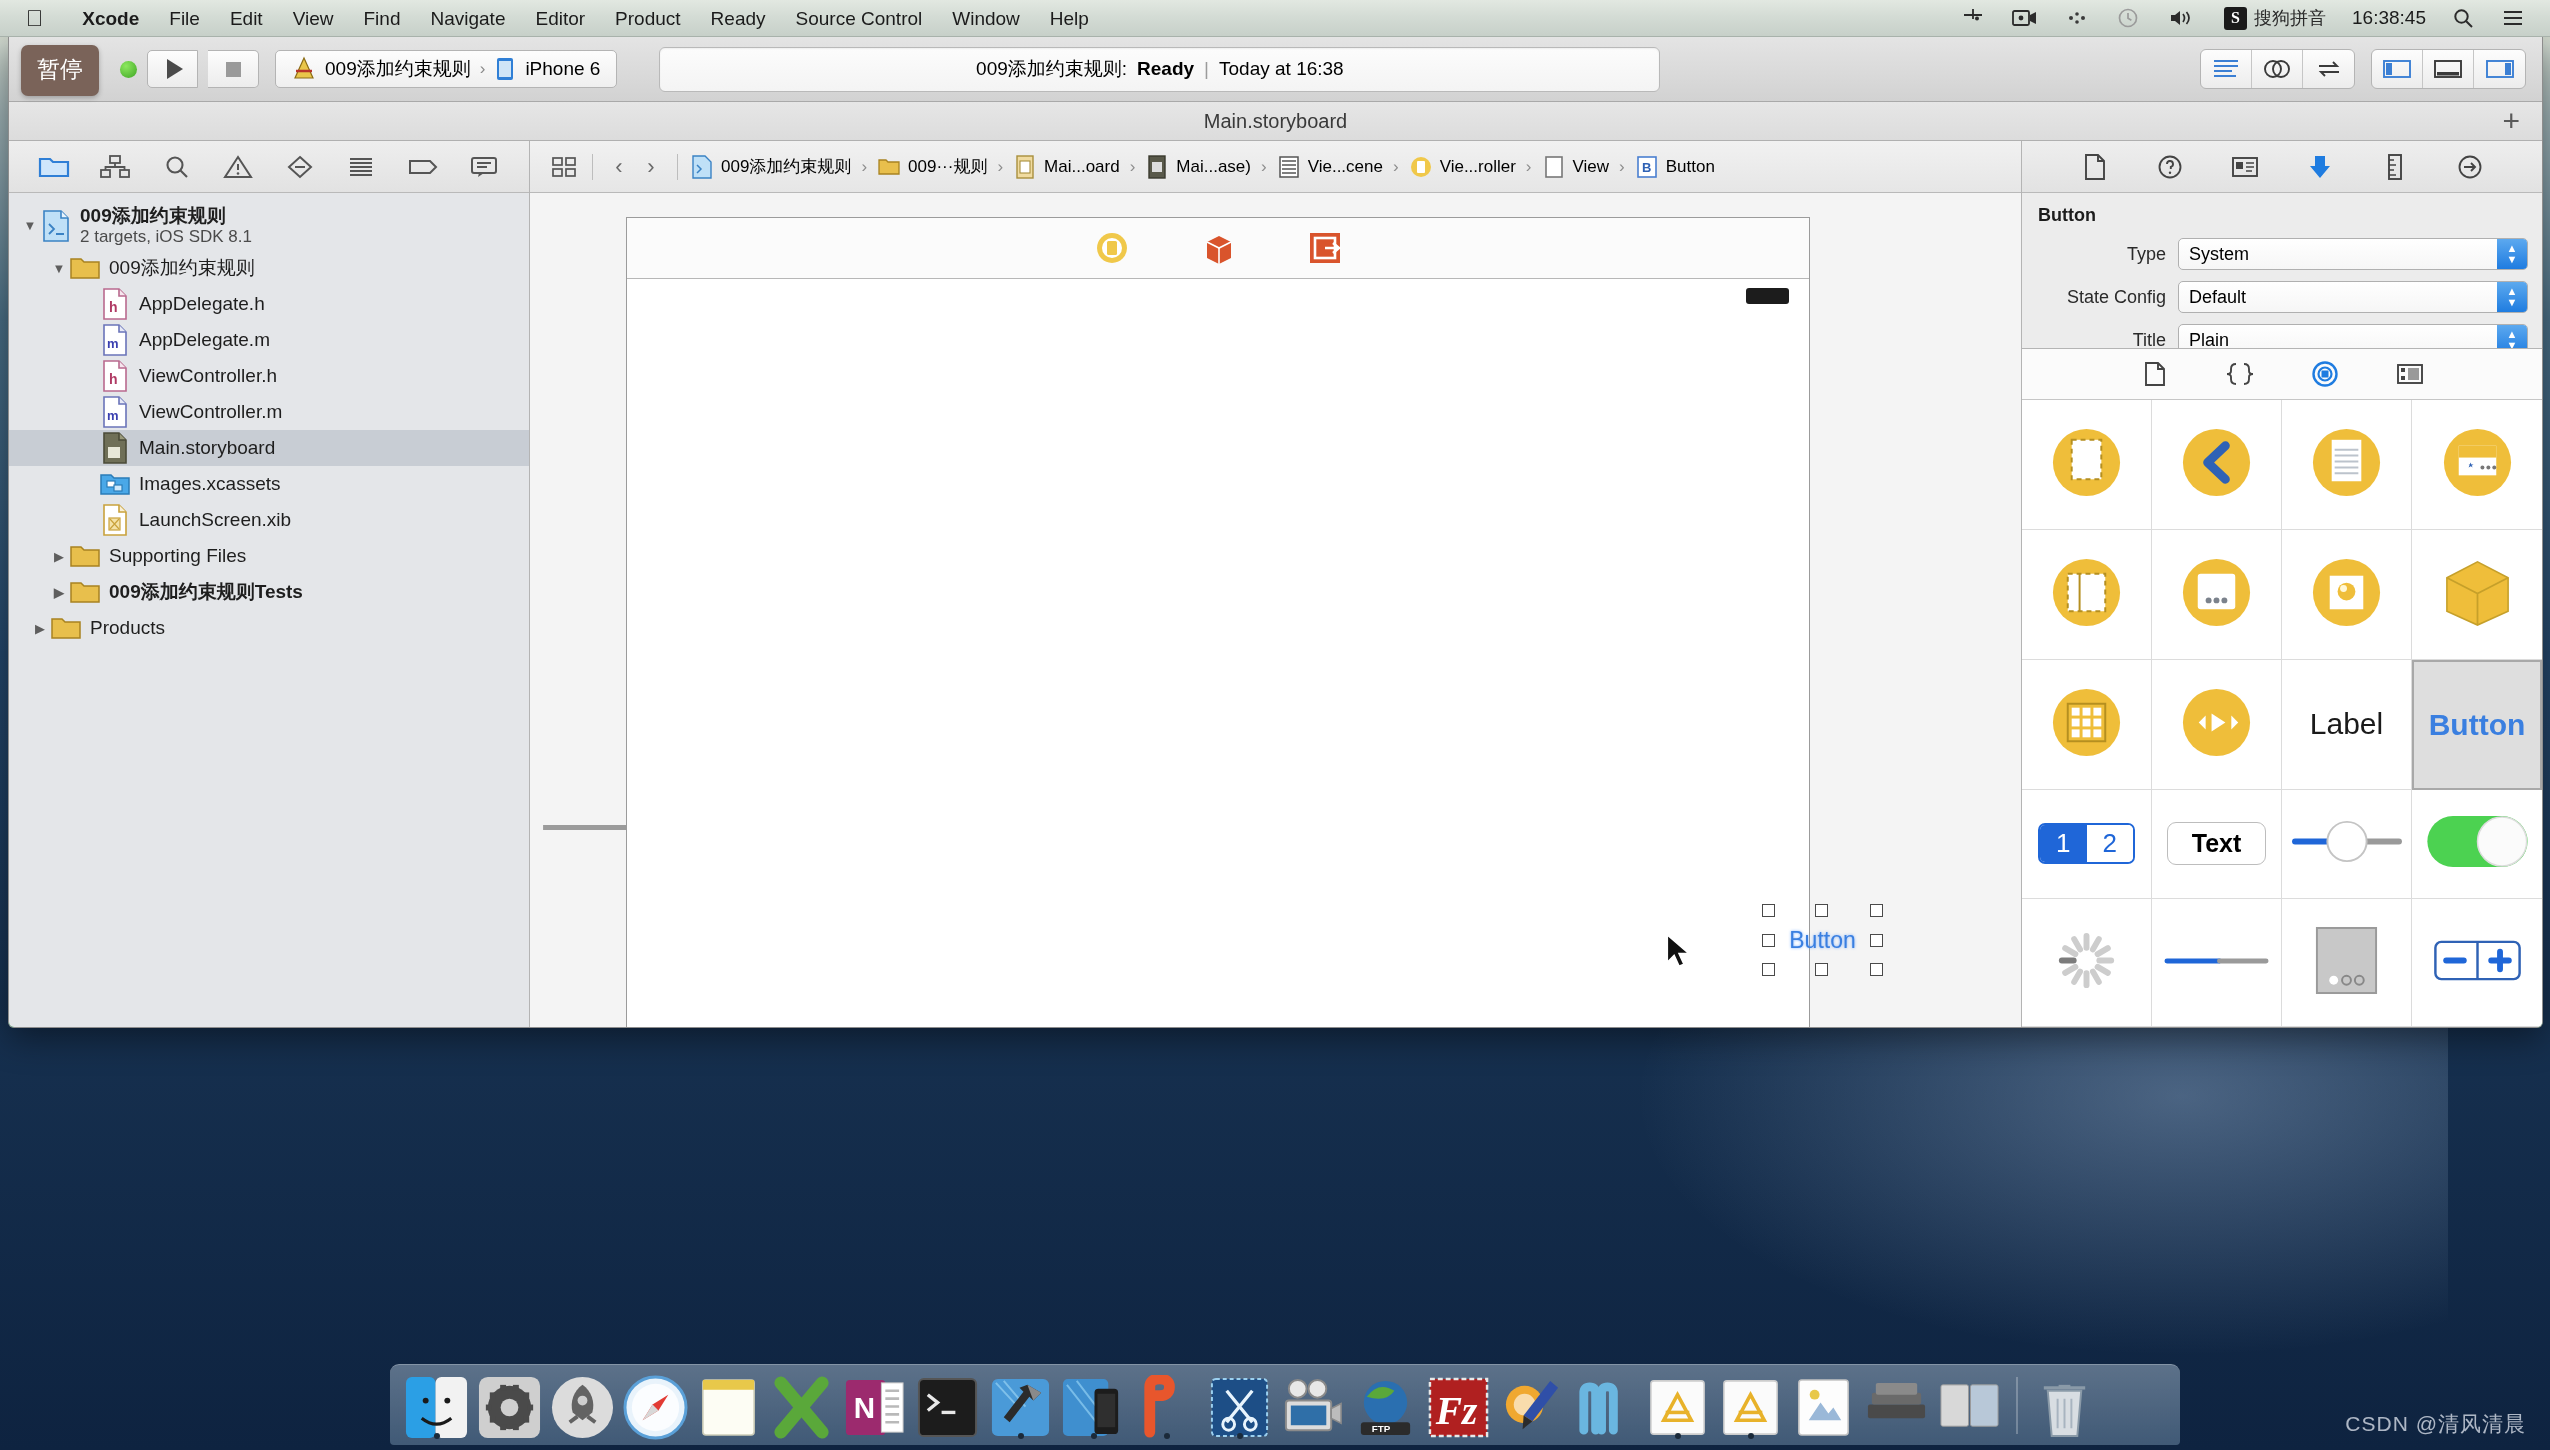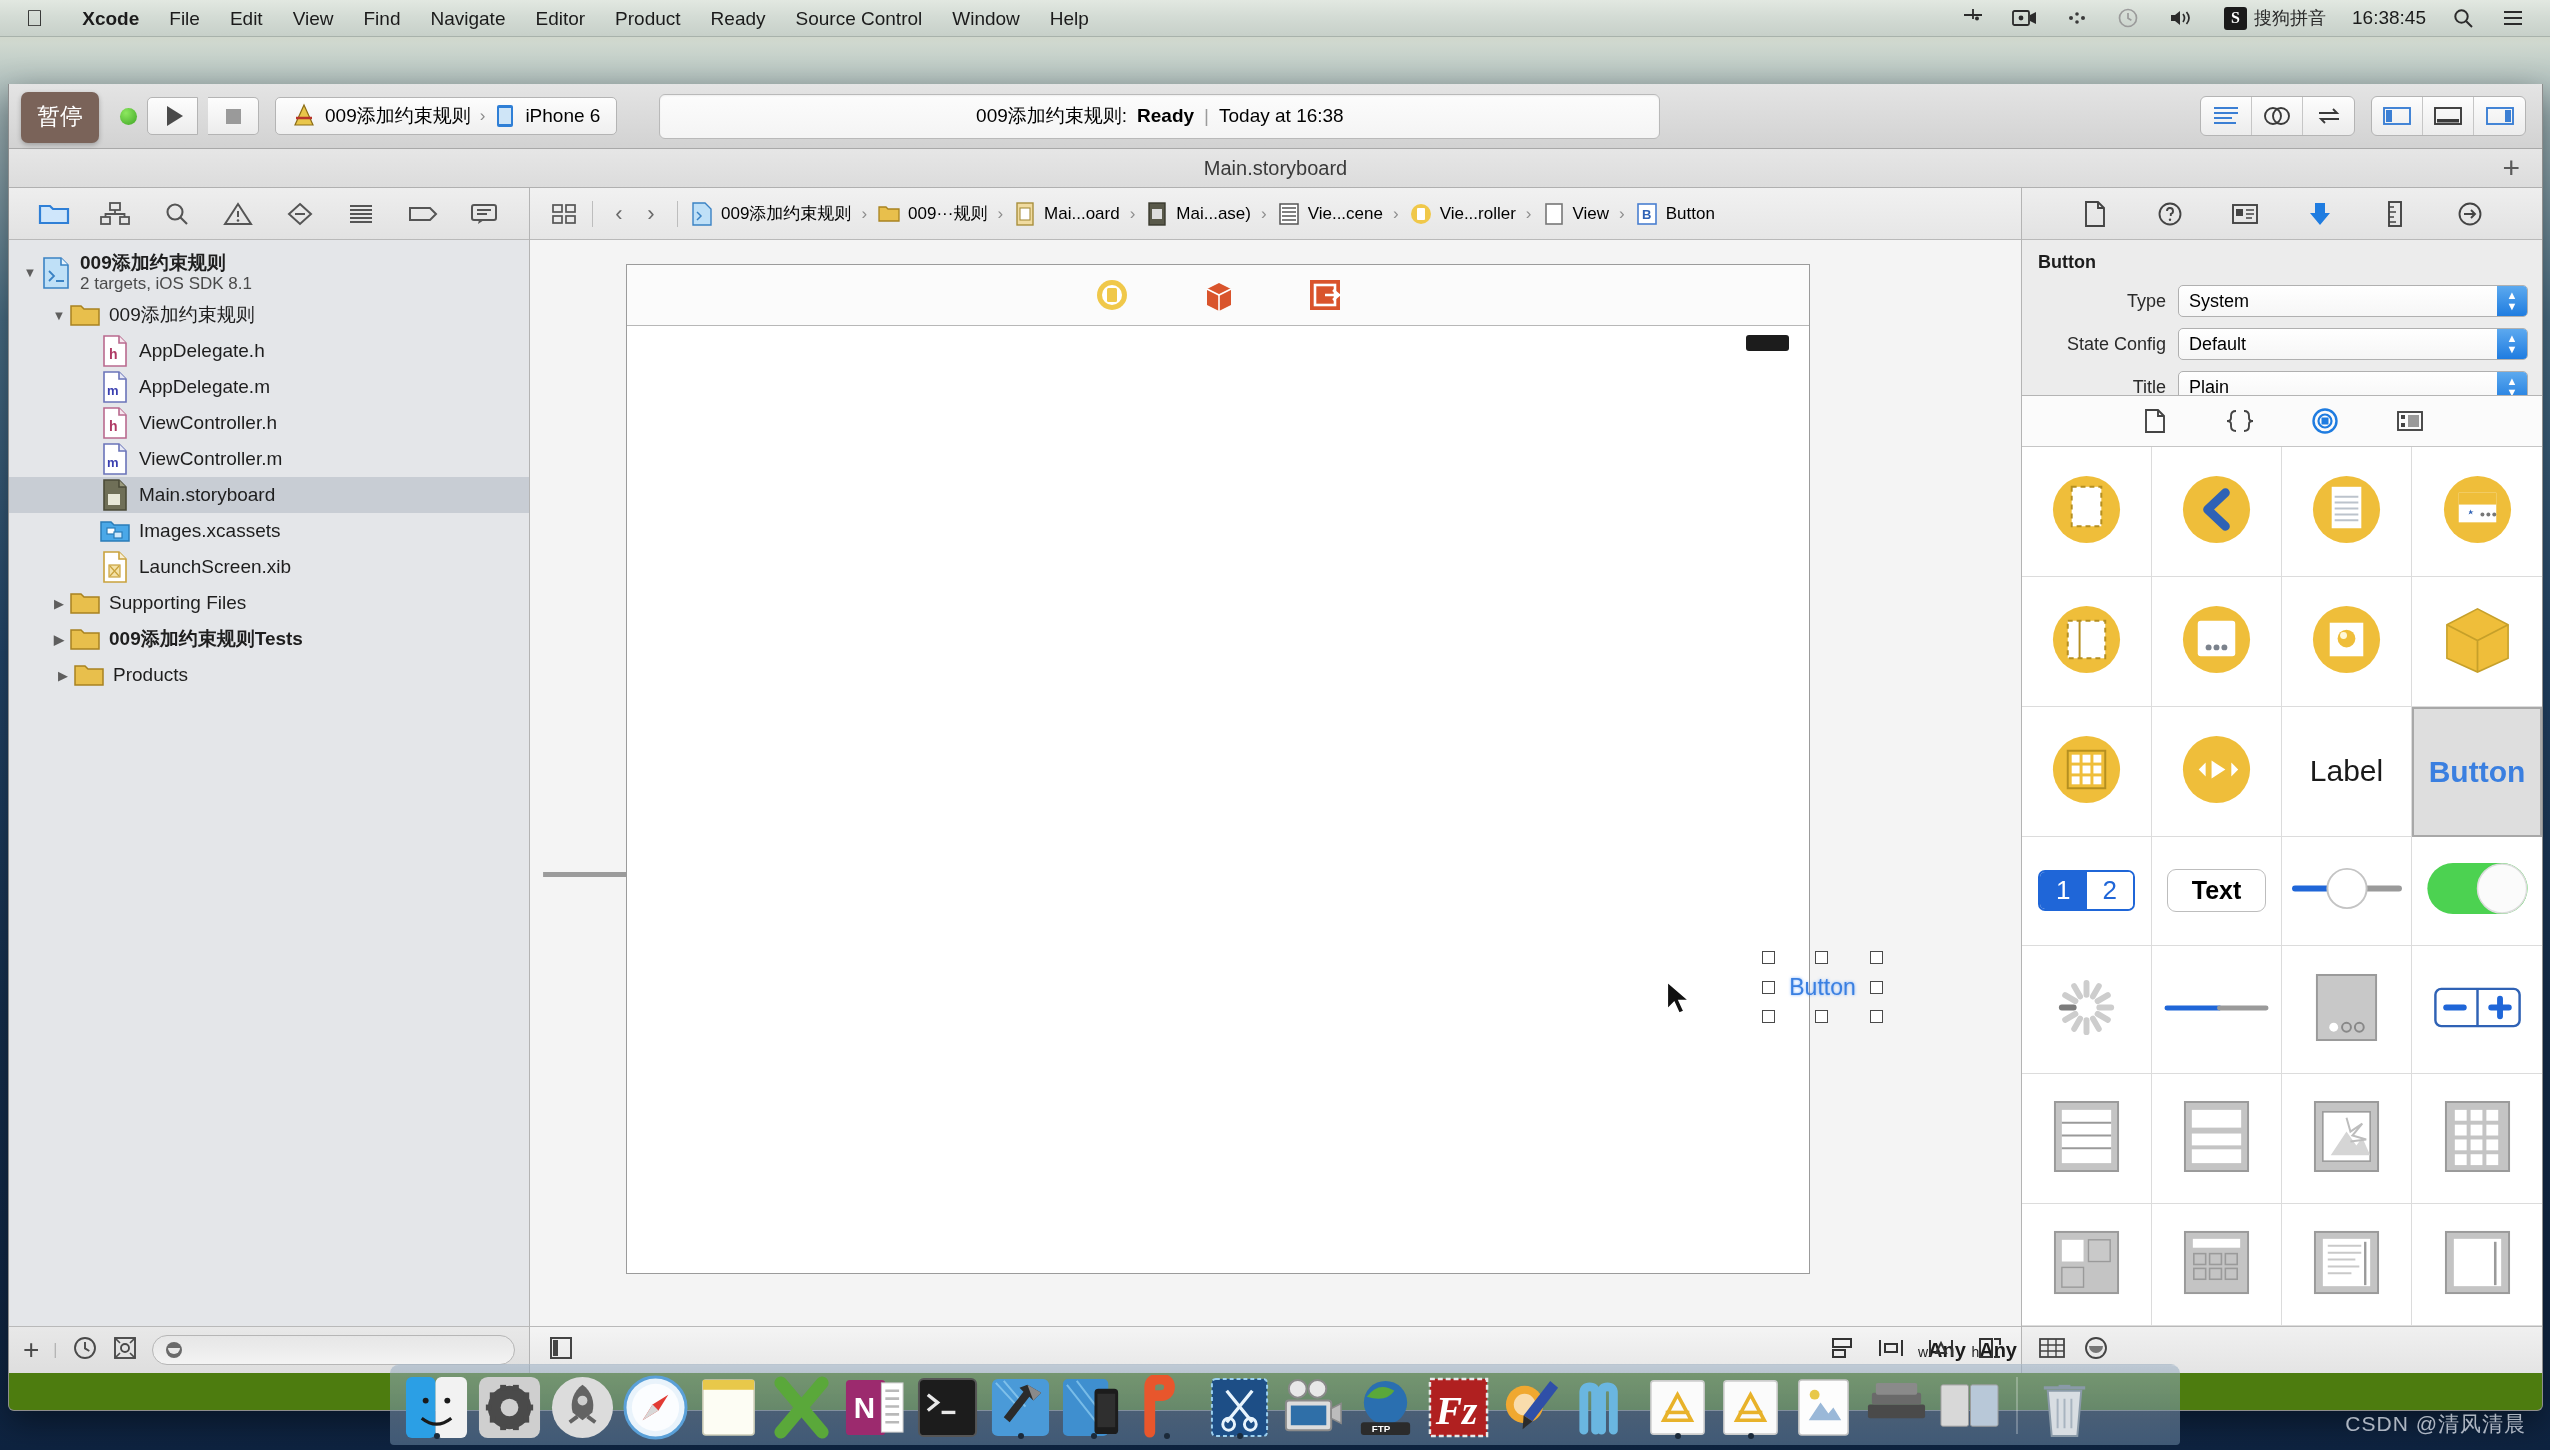"暂停" #xcode { background: #4d7c0f -> #22c55e; height: 1327px -> 991px; margin-top: 47px -> none }
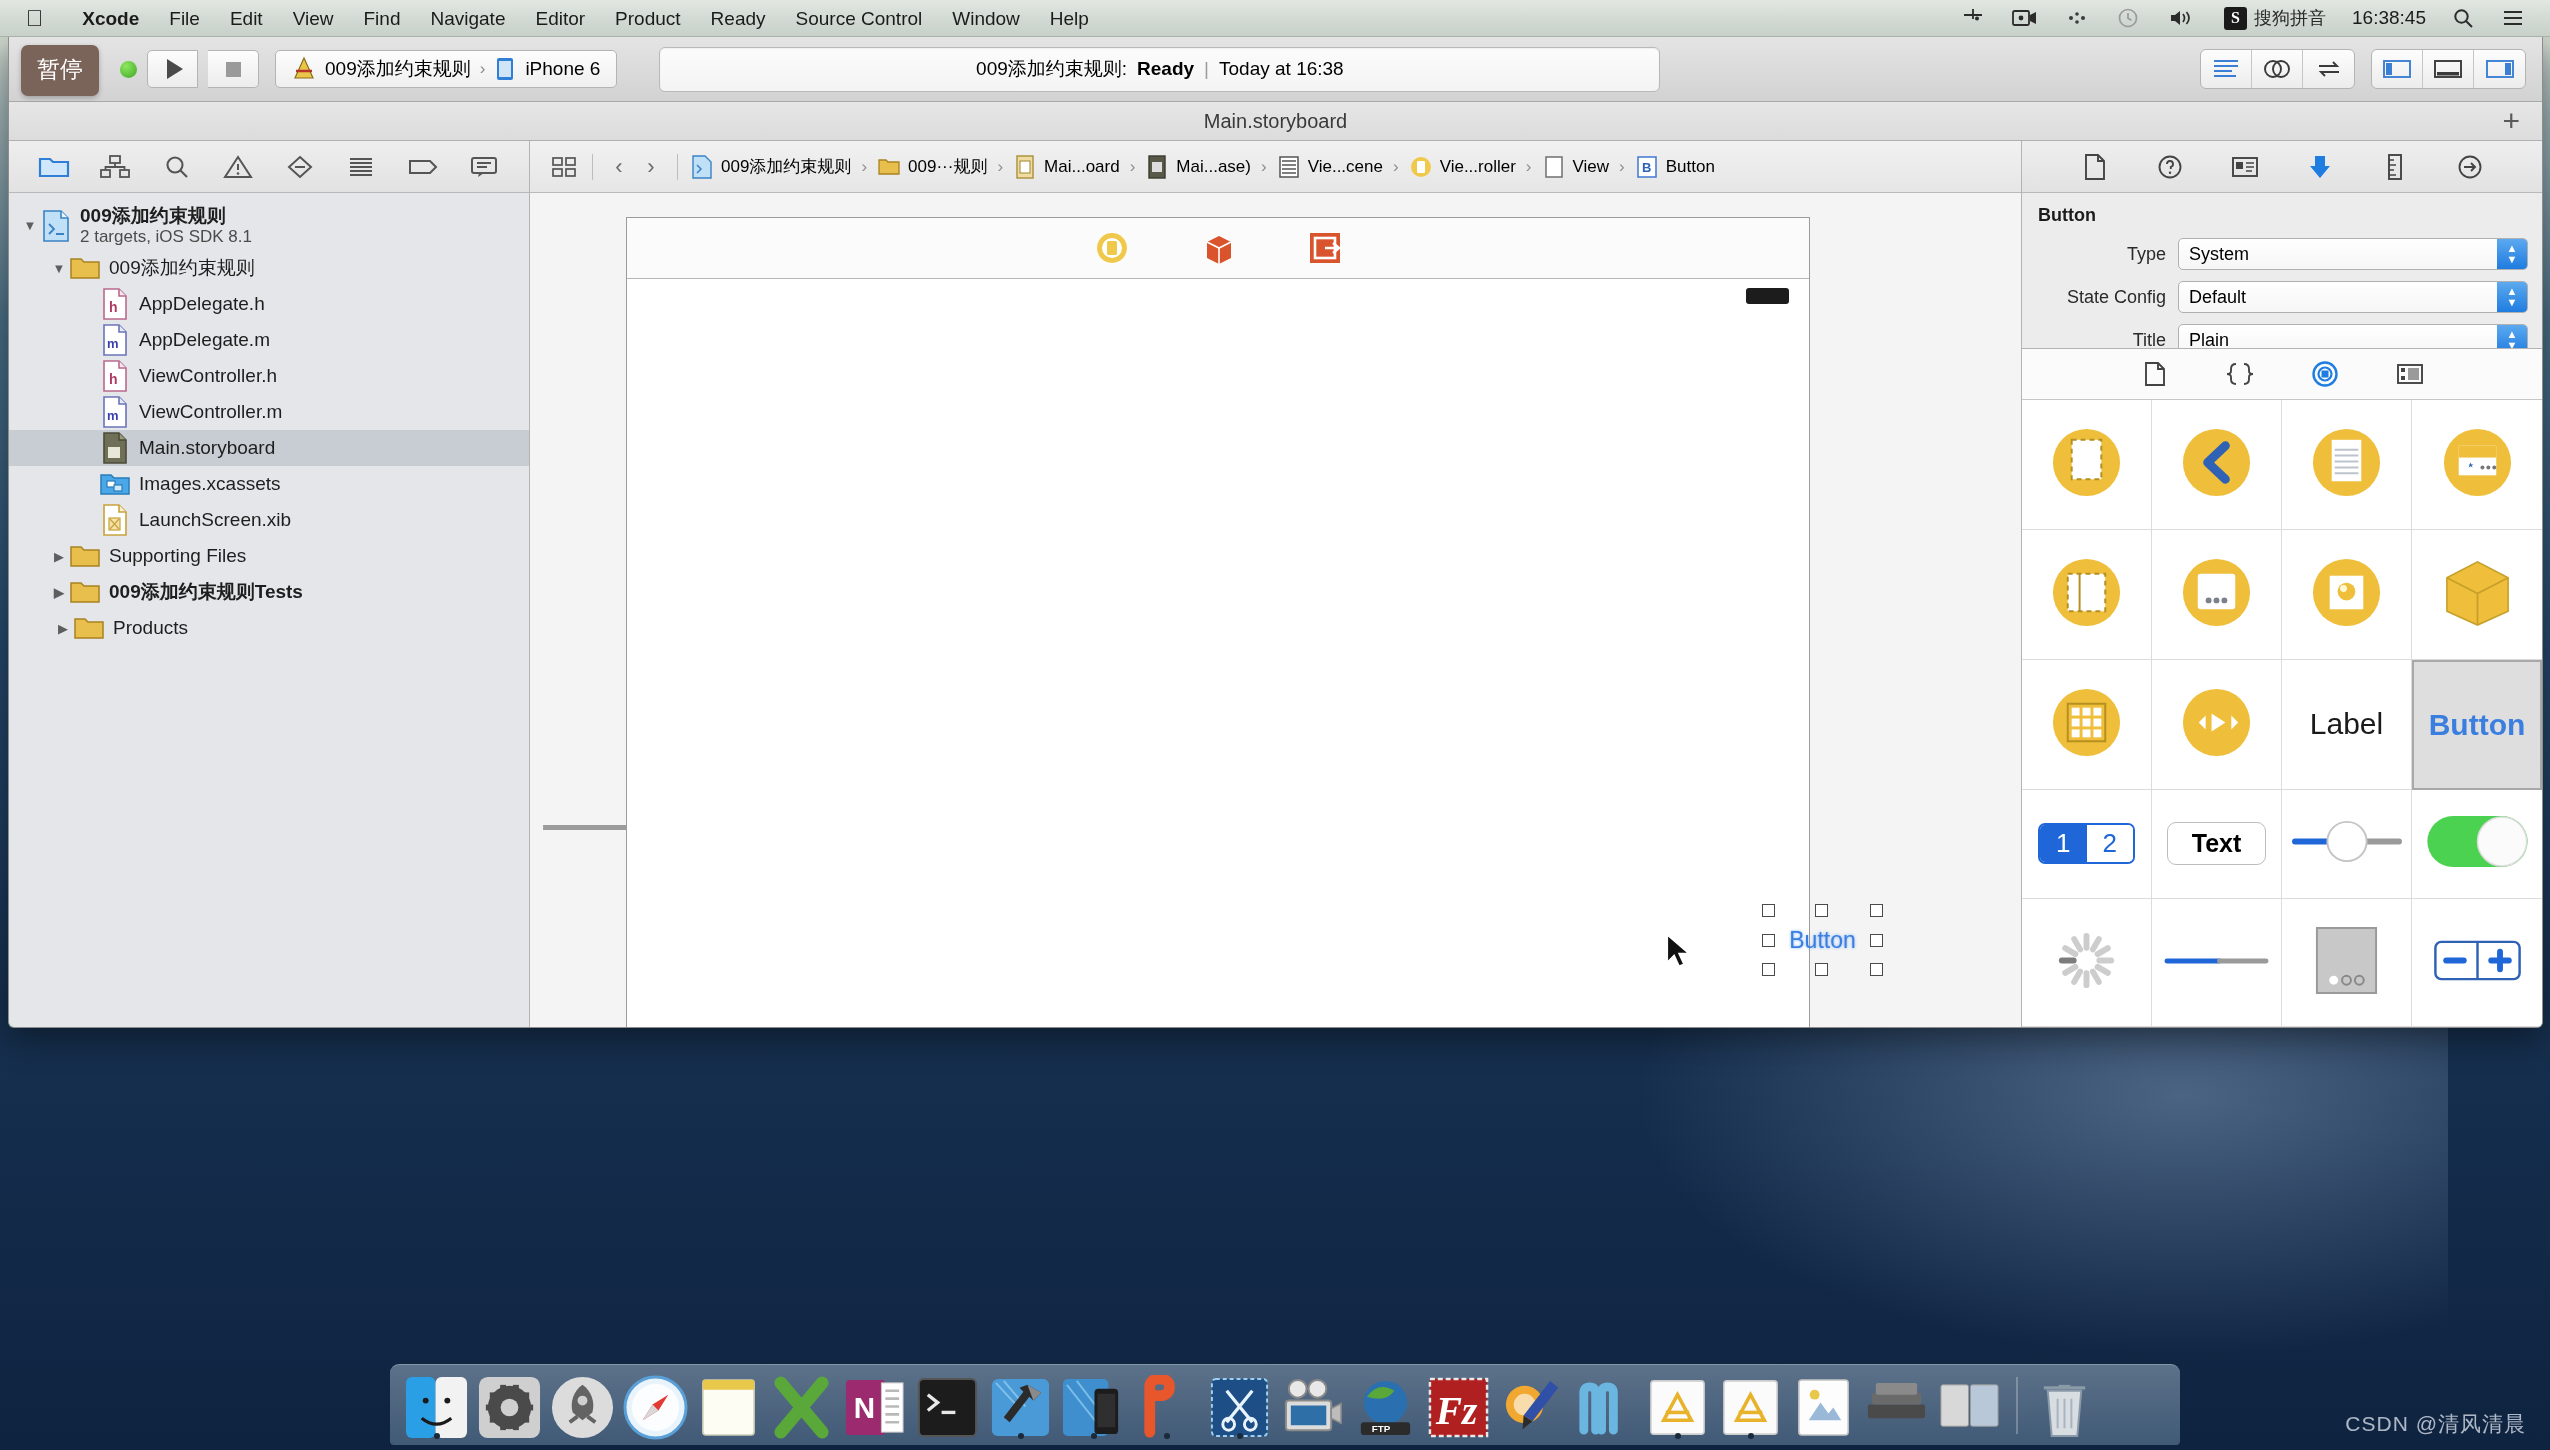"Products" div.tr { padding-left: 43px -> 20px }
